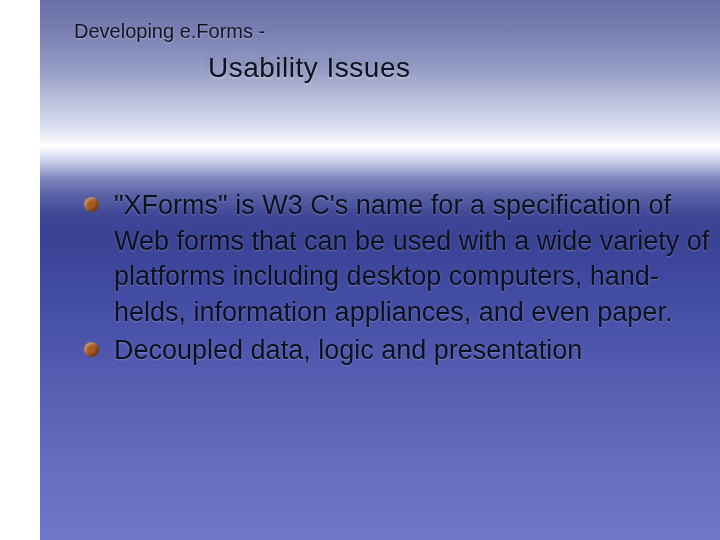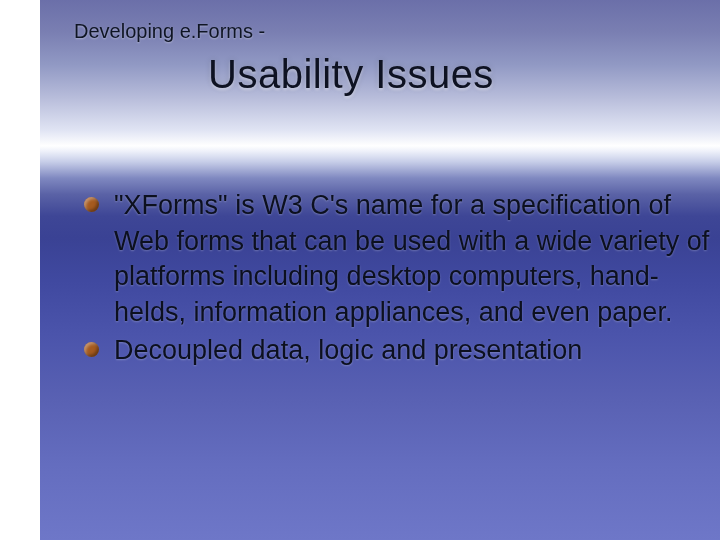"Usability Issues" .title { font-size: 40px -> 28px }
